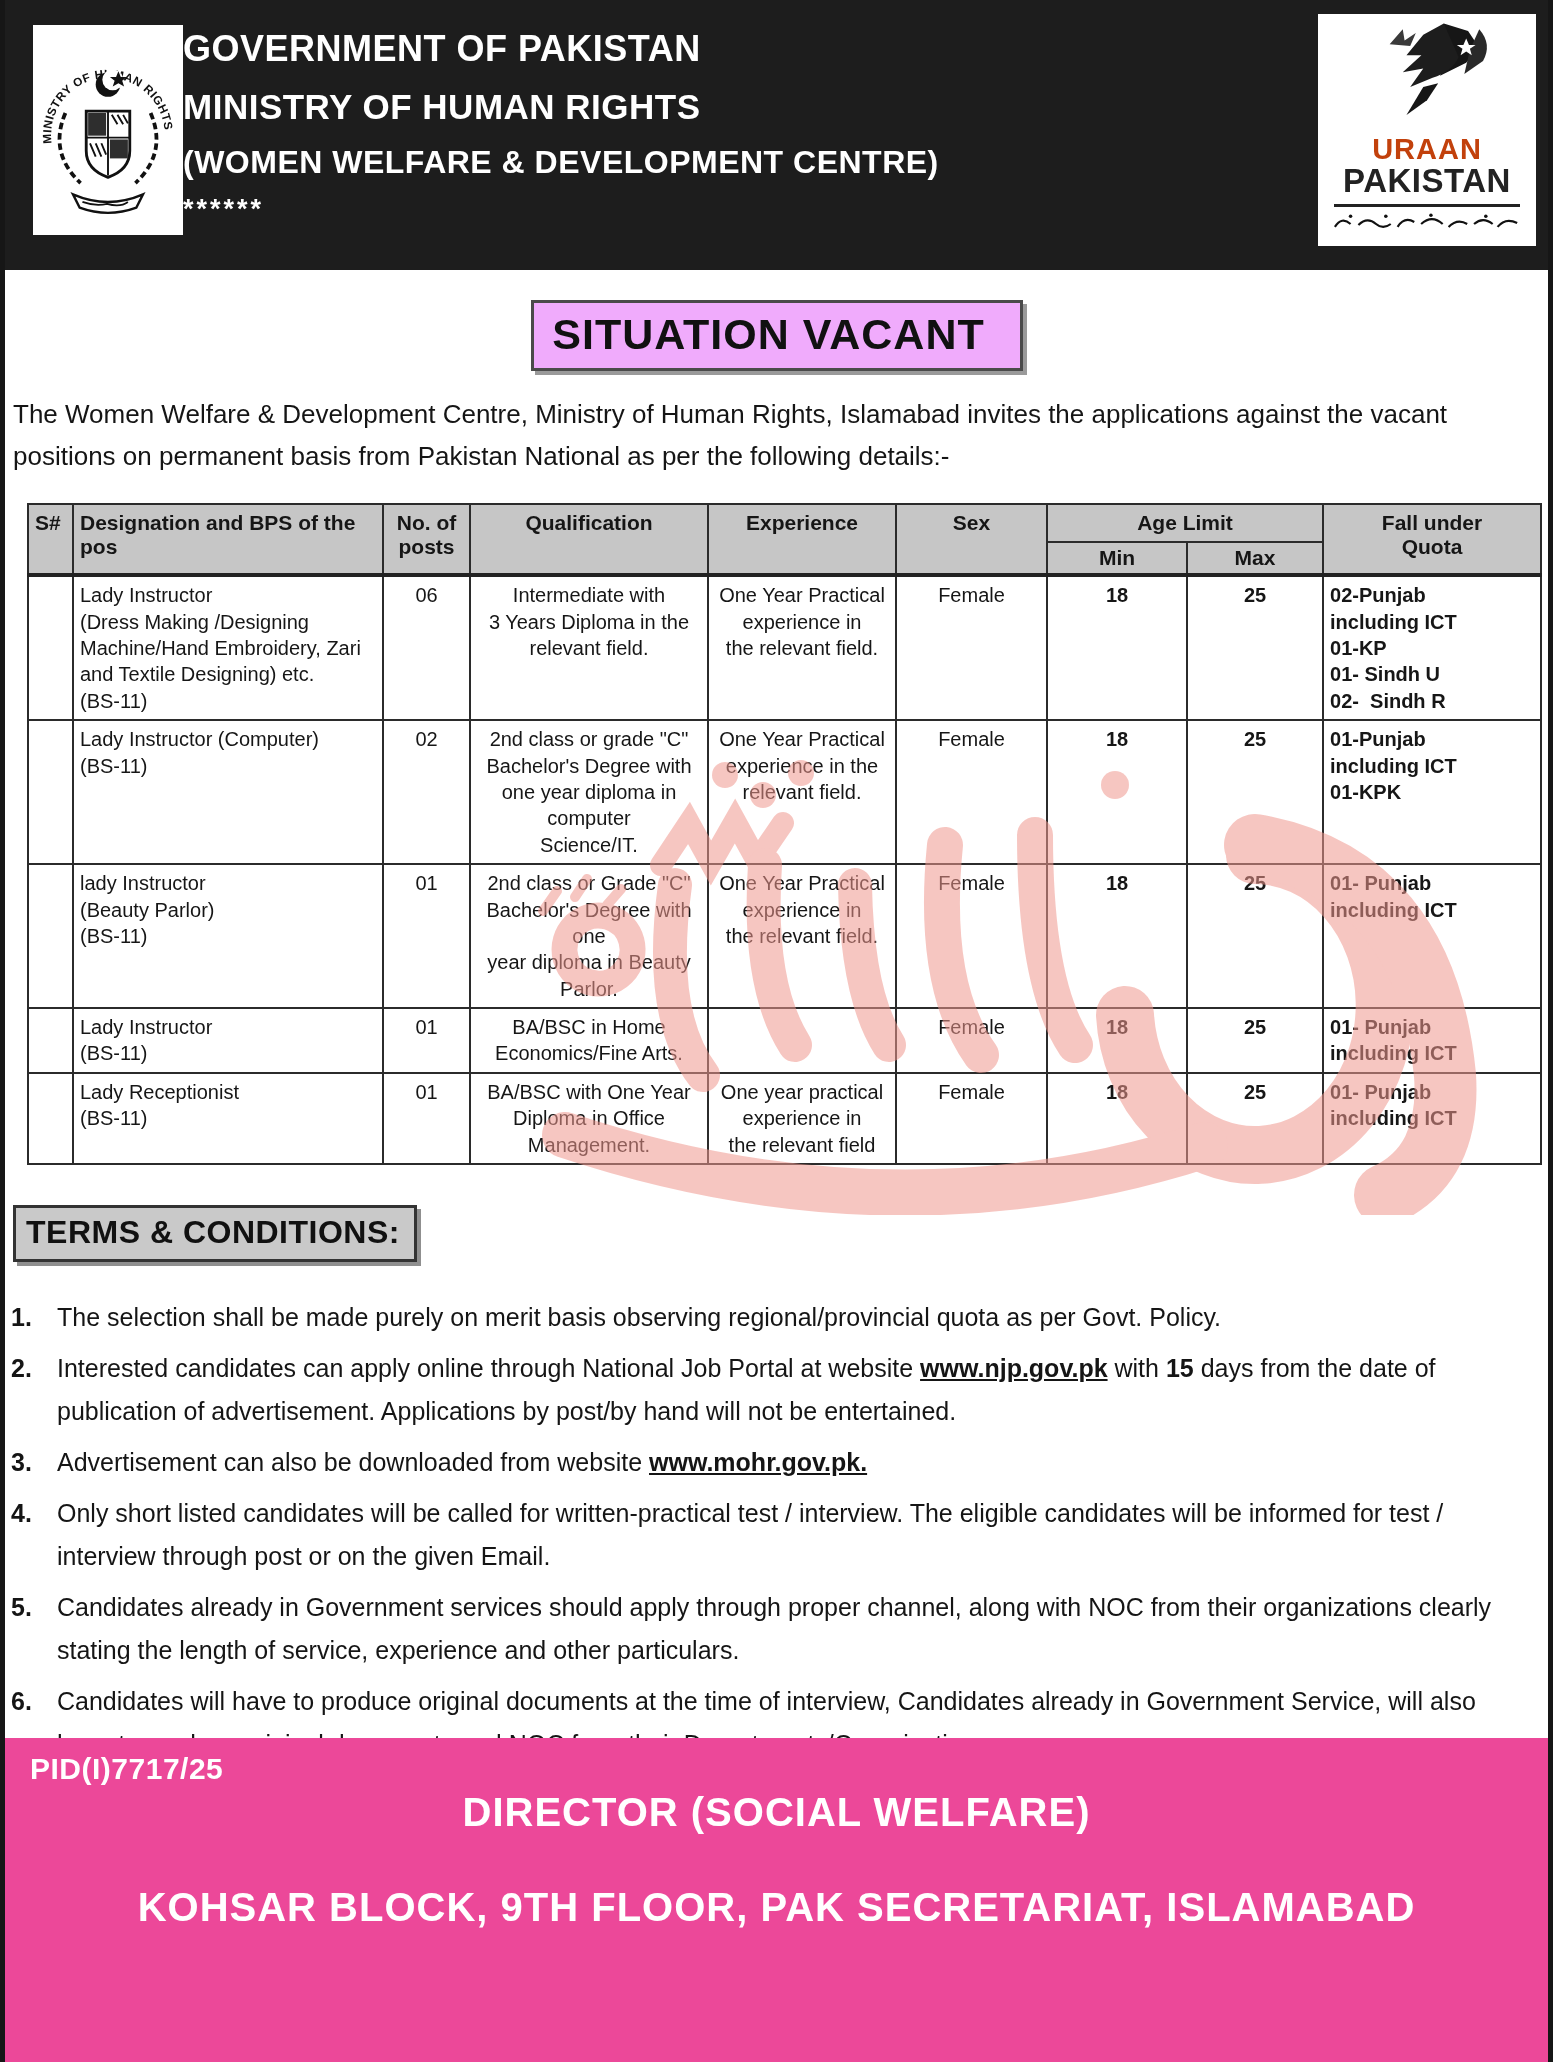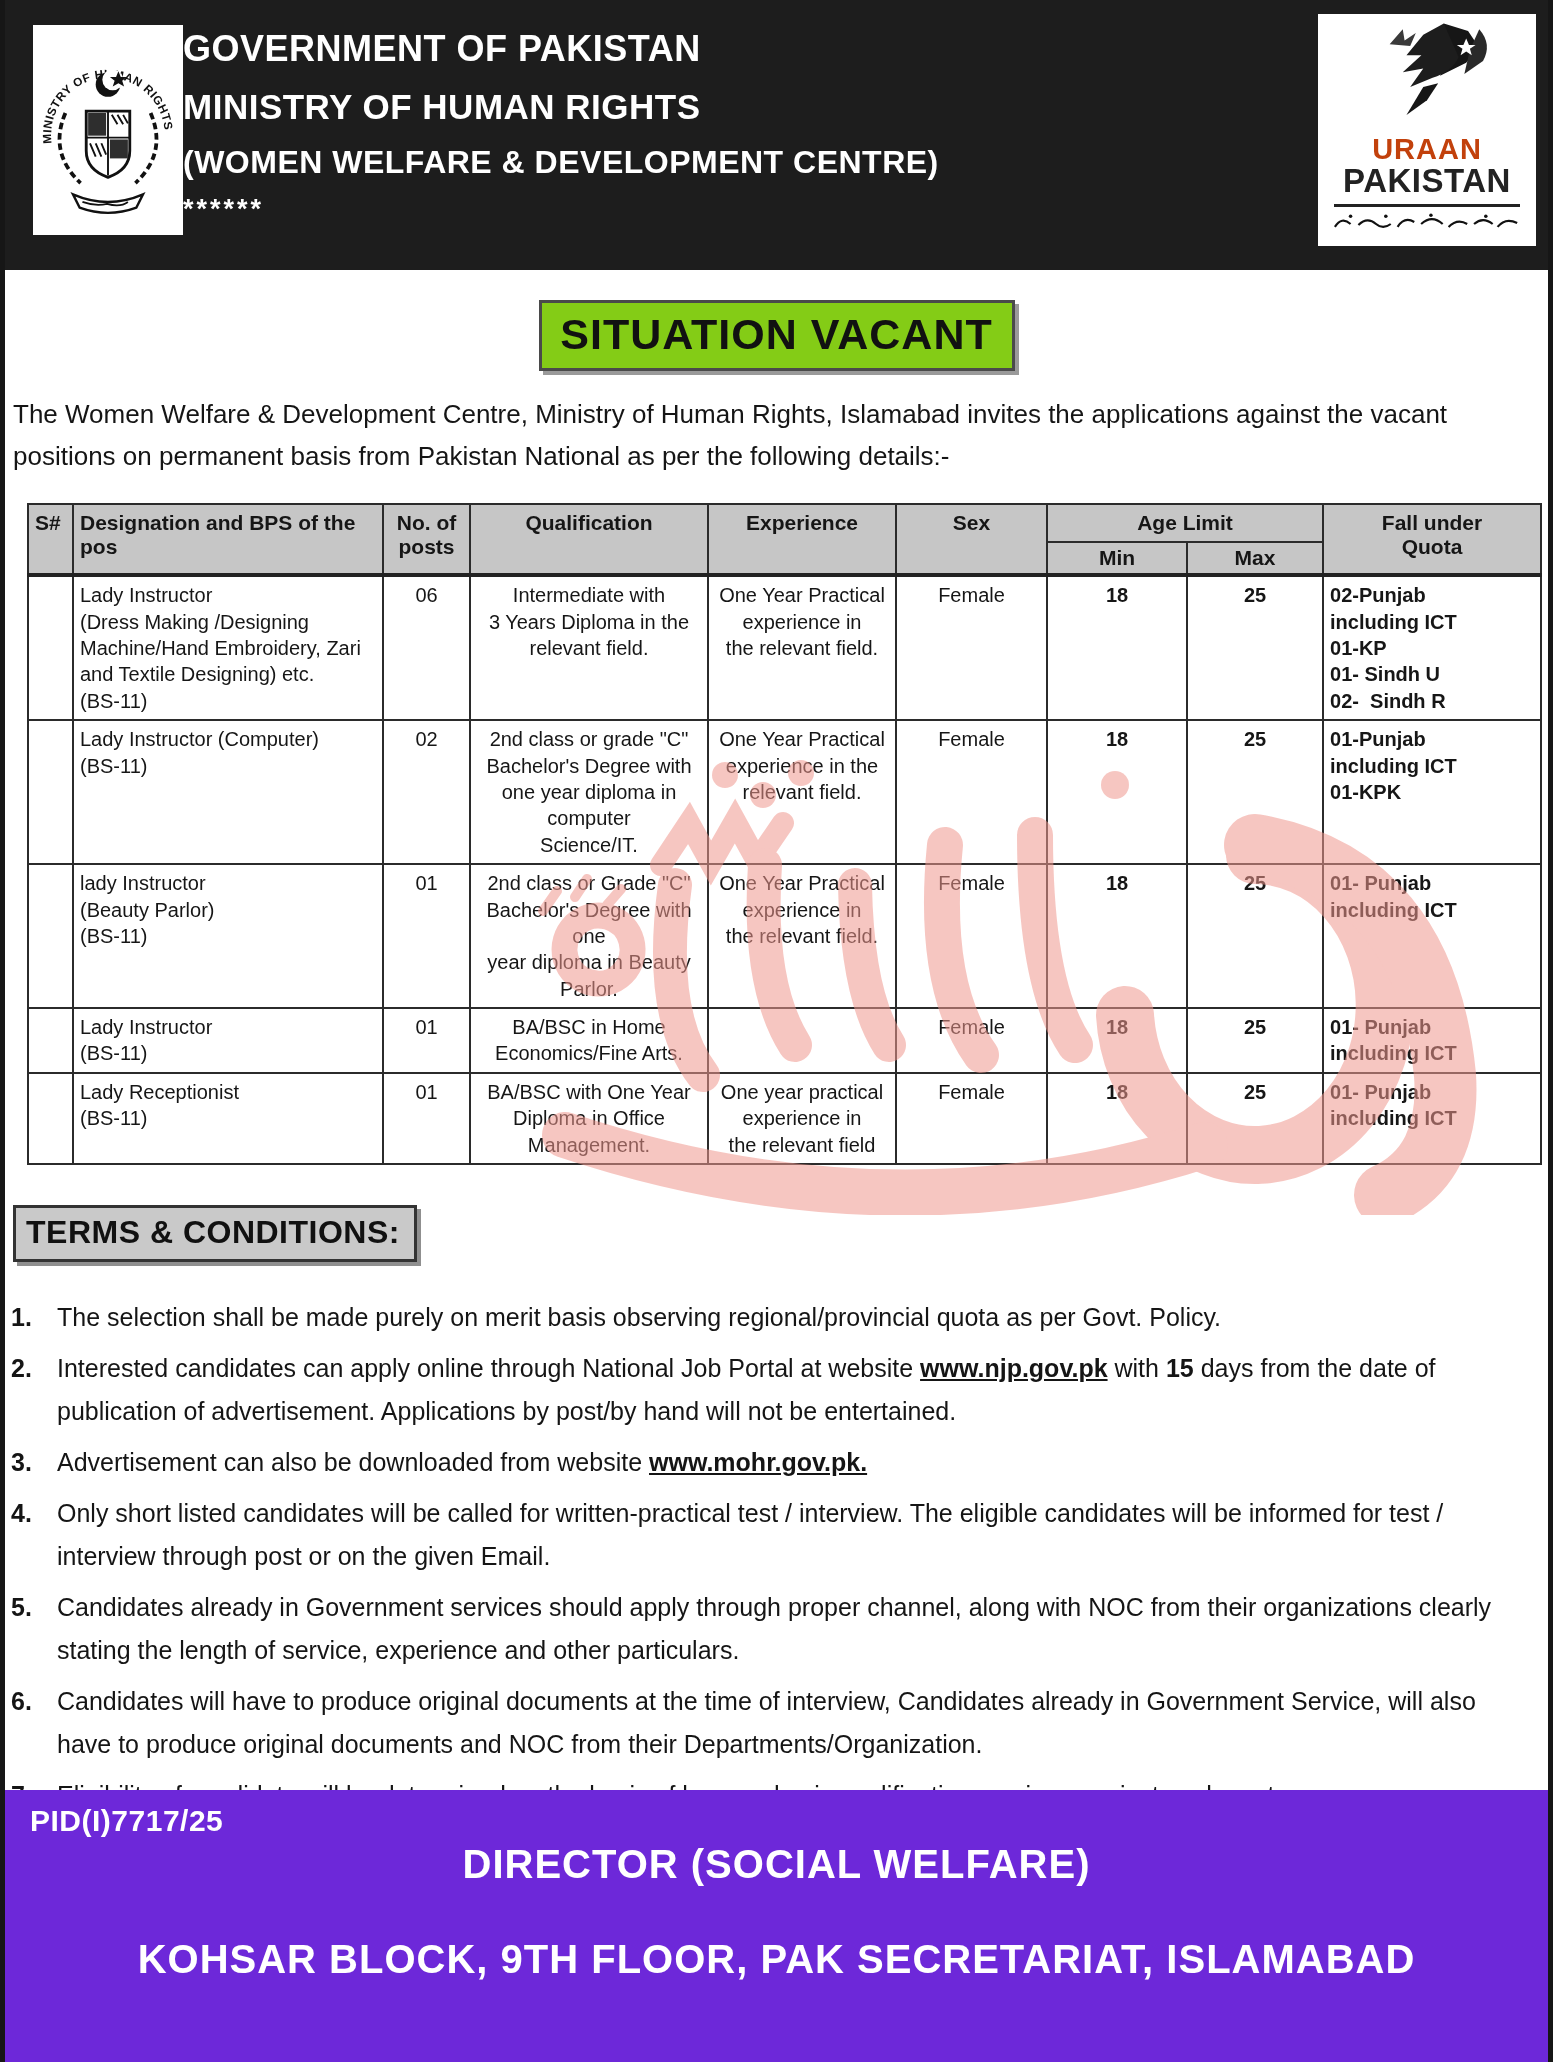"SITUATION VACANT" .banner { background: #84cc16 -> #f0abfc; padding: 7px 0 9px 0 -> 7px 16px 9px 0 }
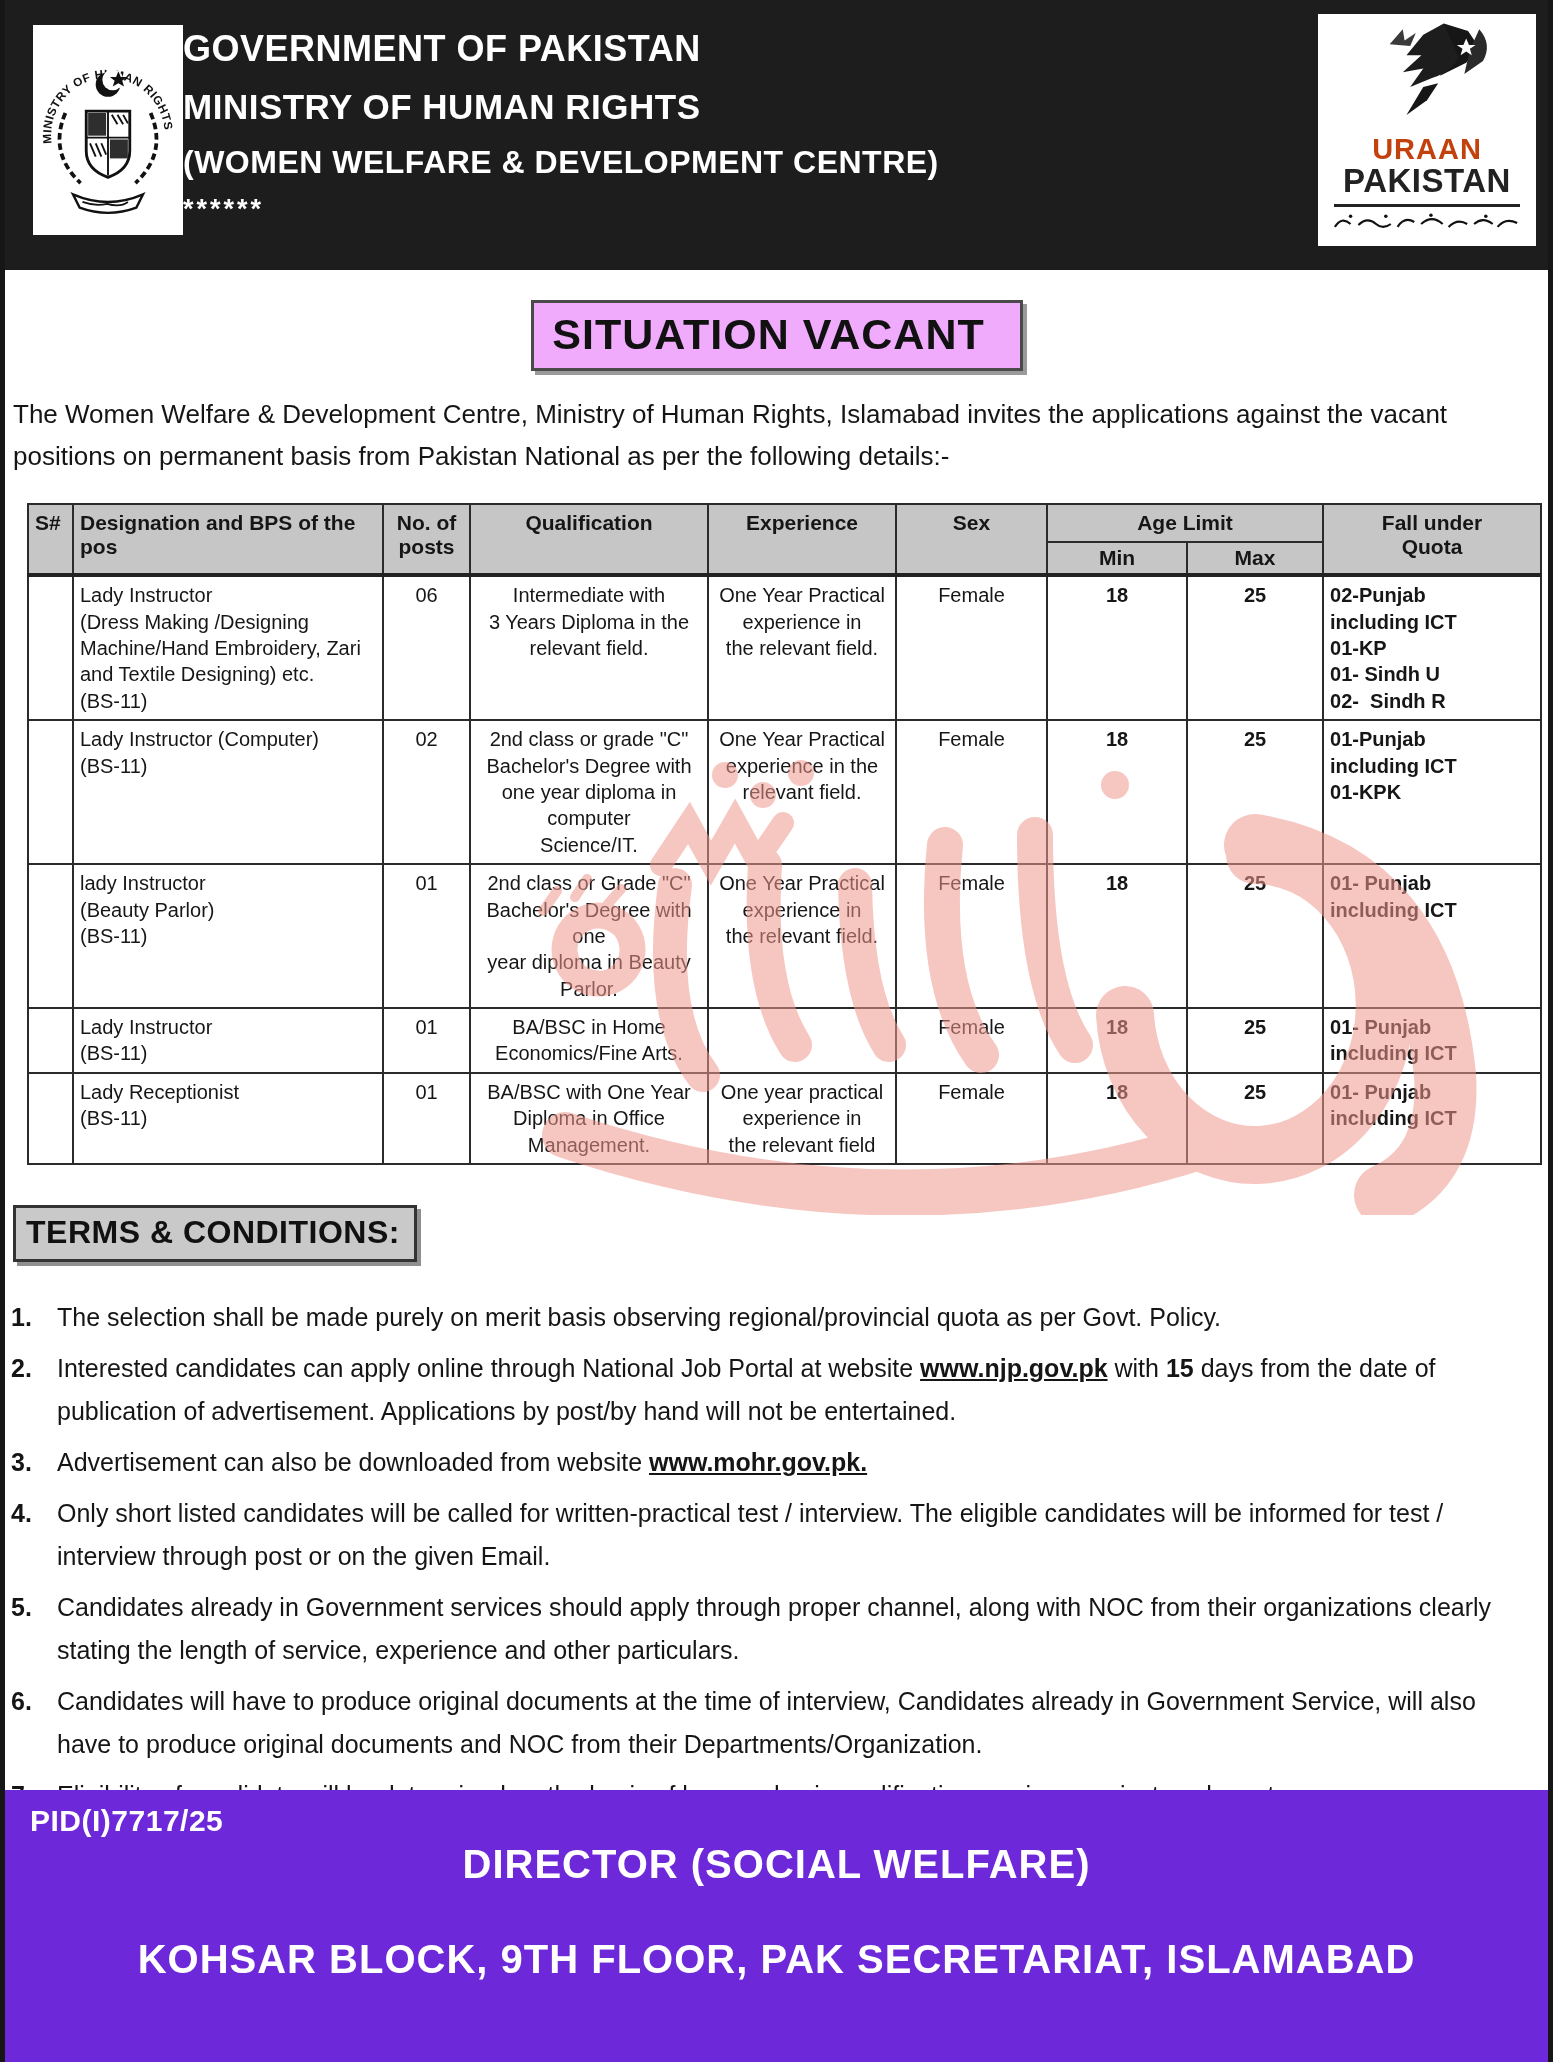"PID(I)7717/25" .band-bottom { background: #6d28d9 -> #ec4899; height: 272px -> 324px }
